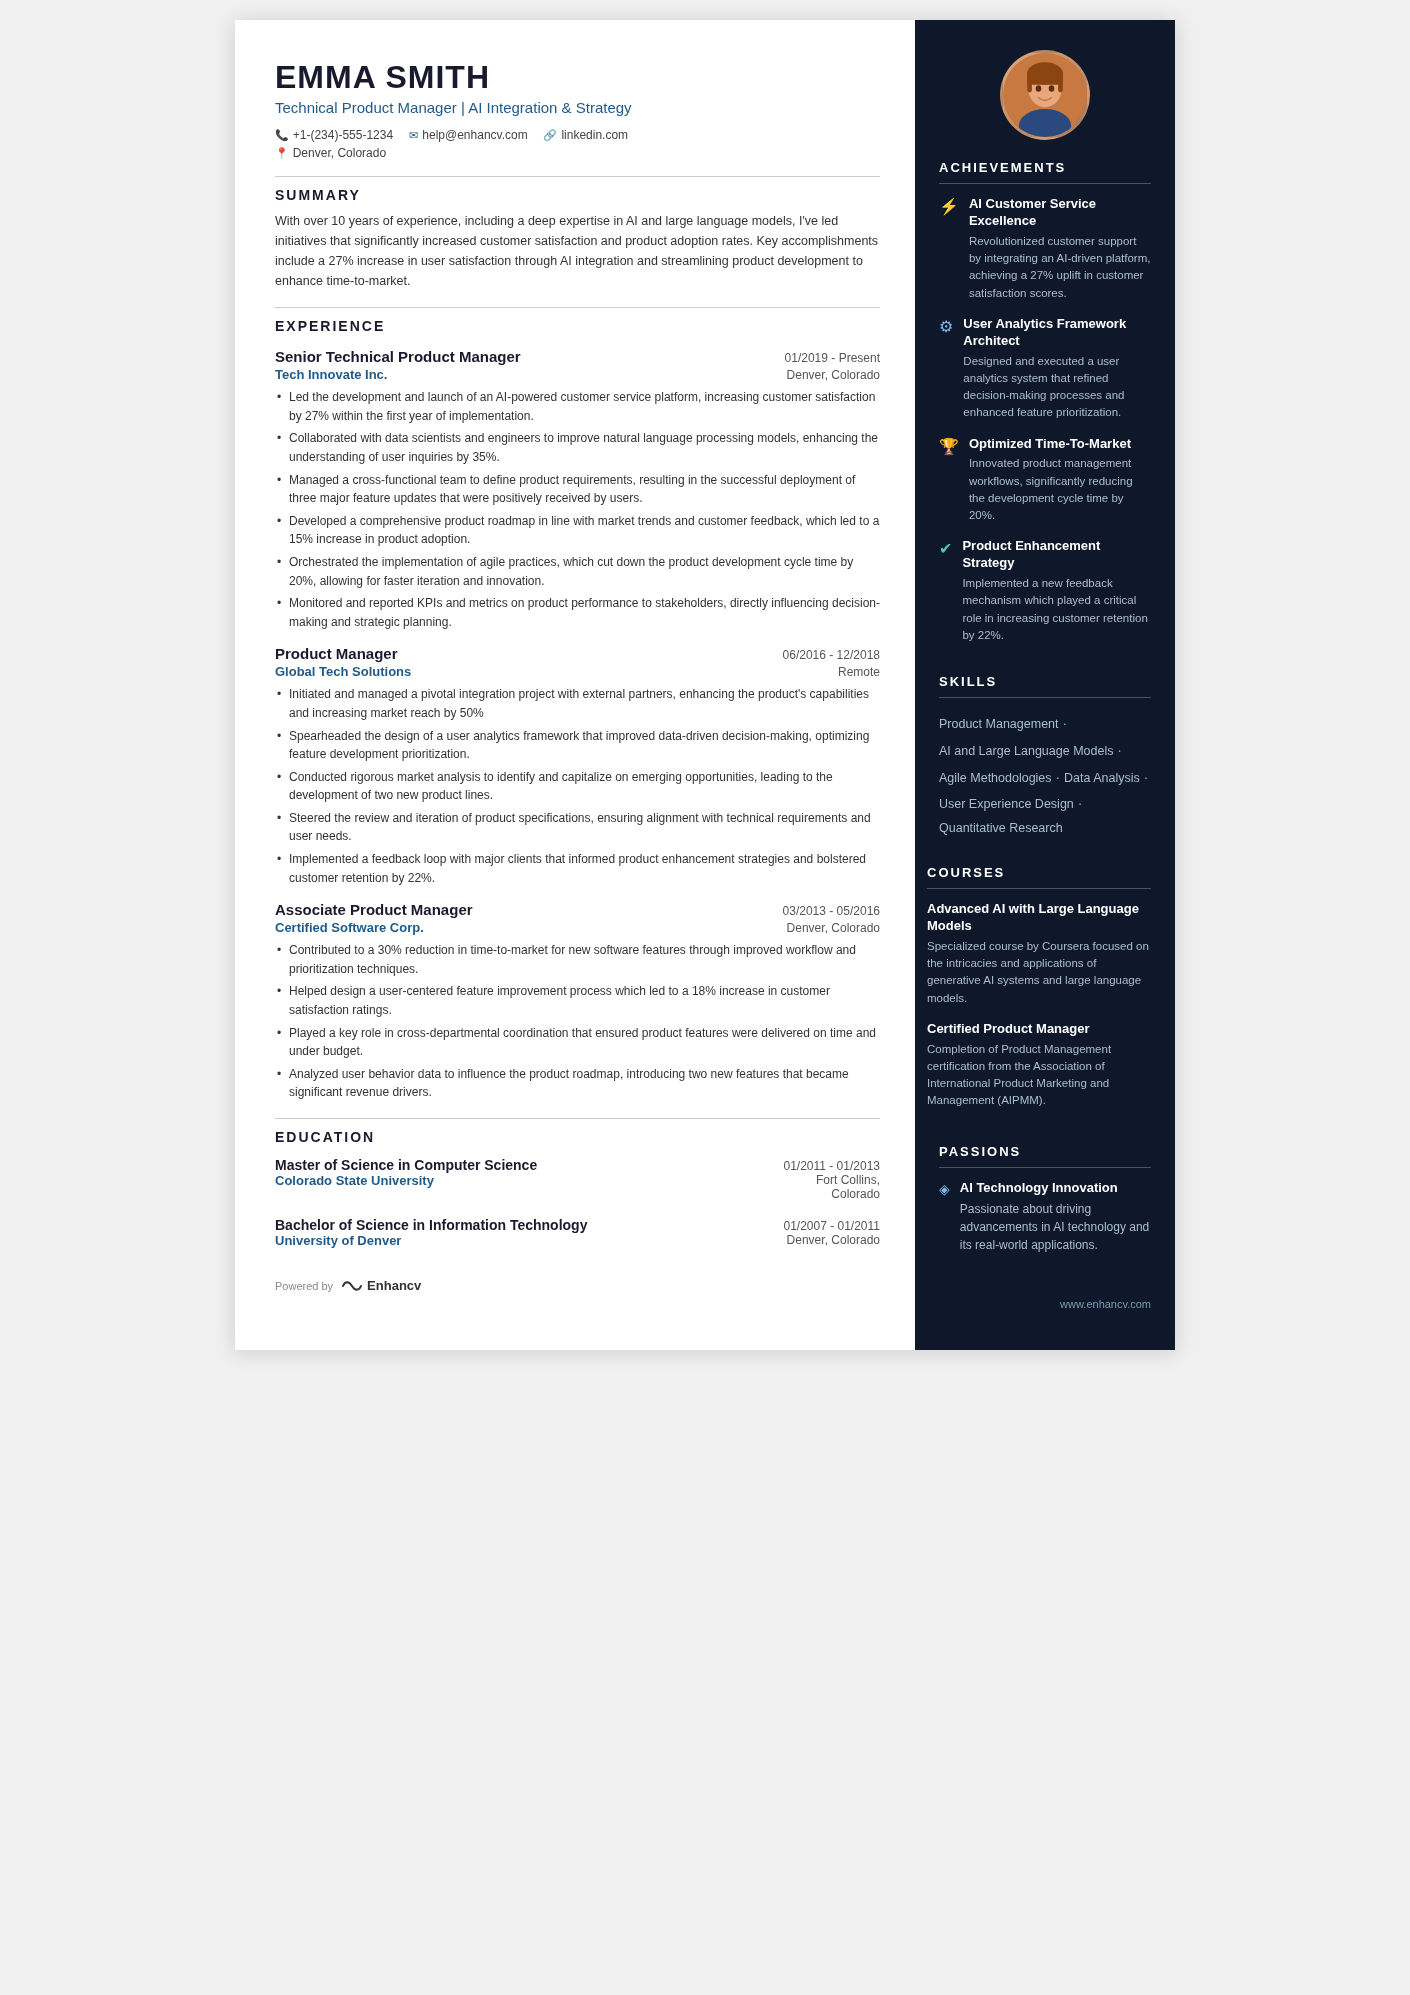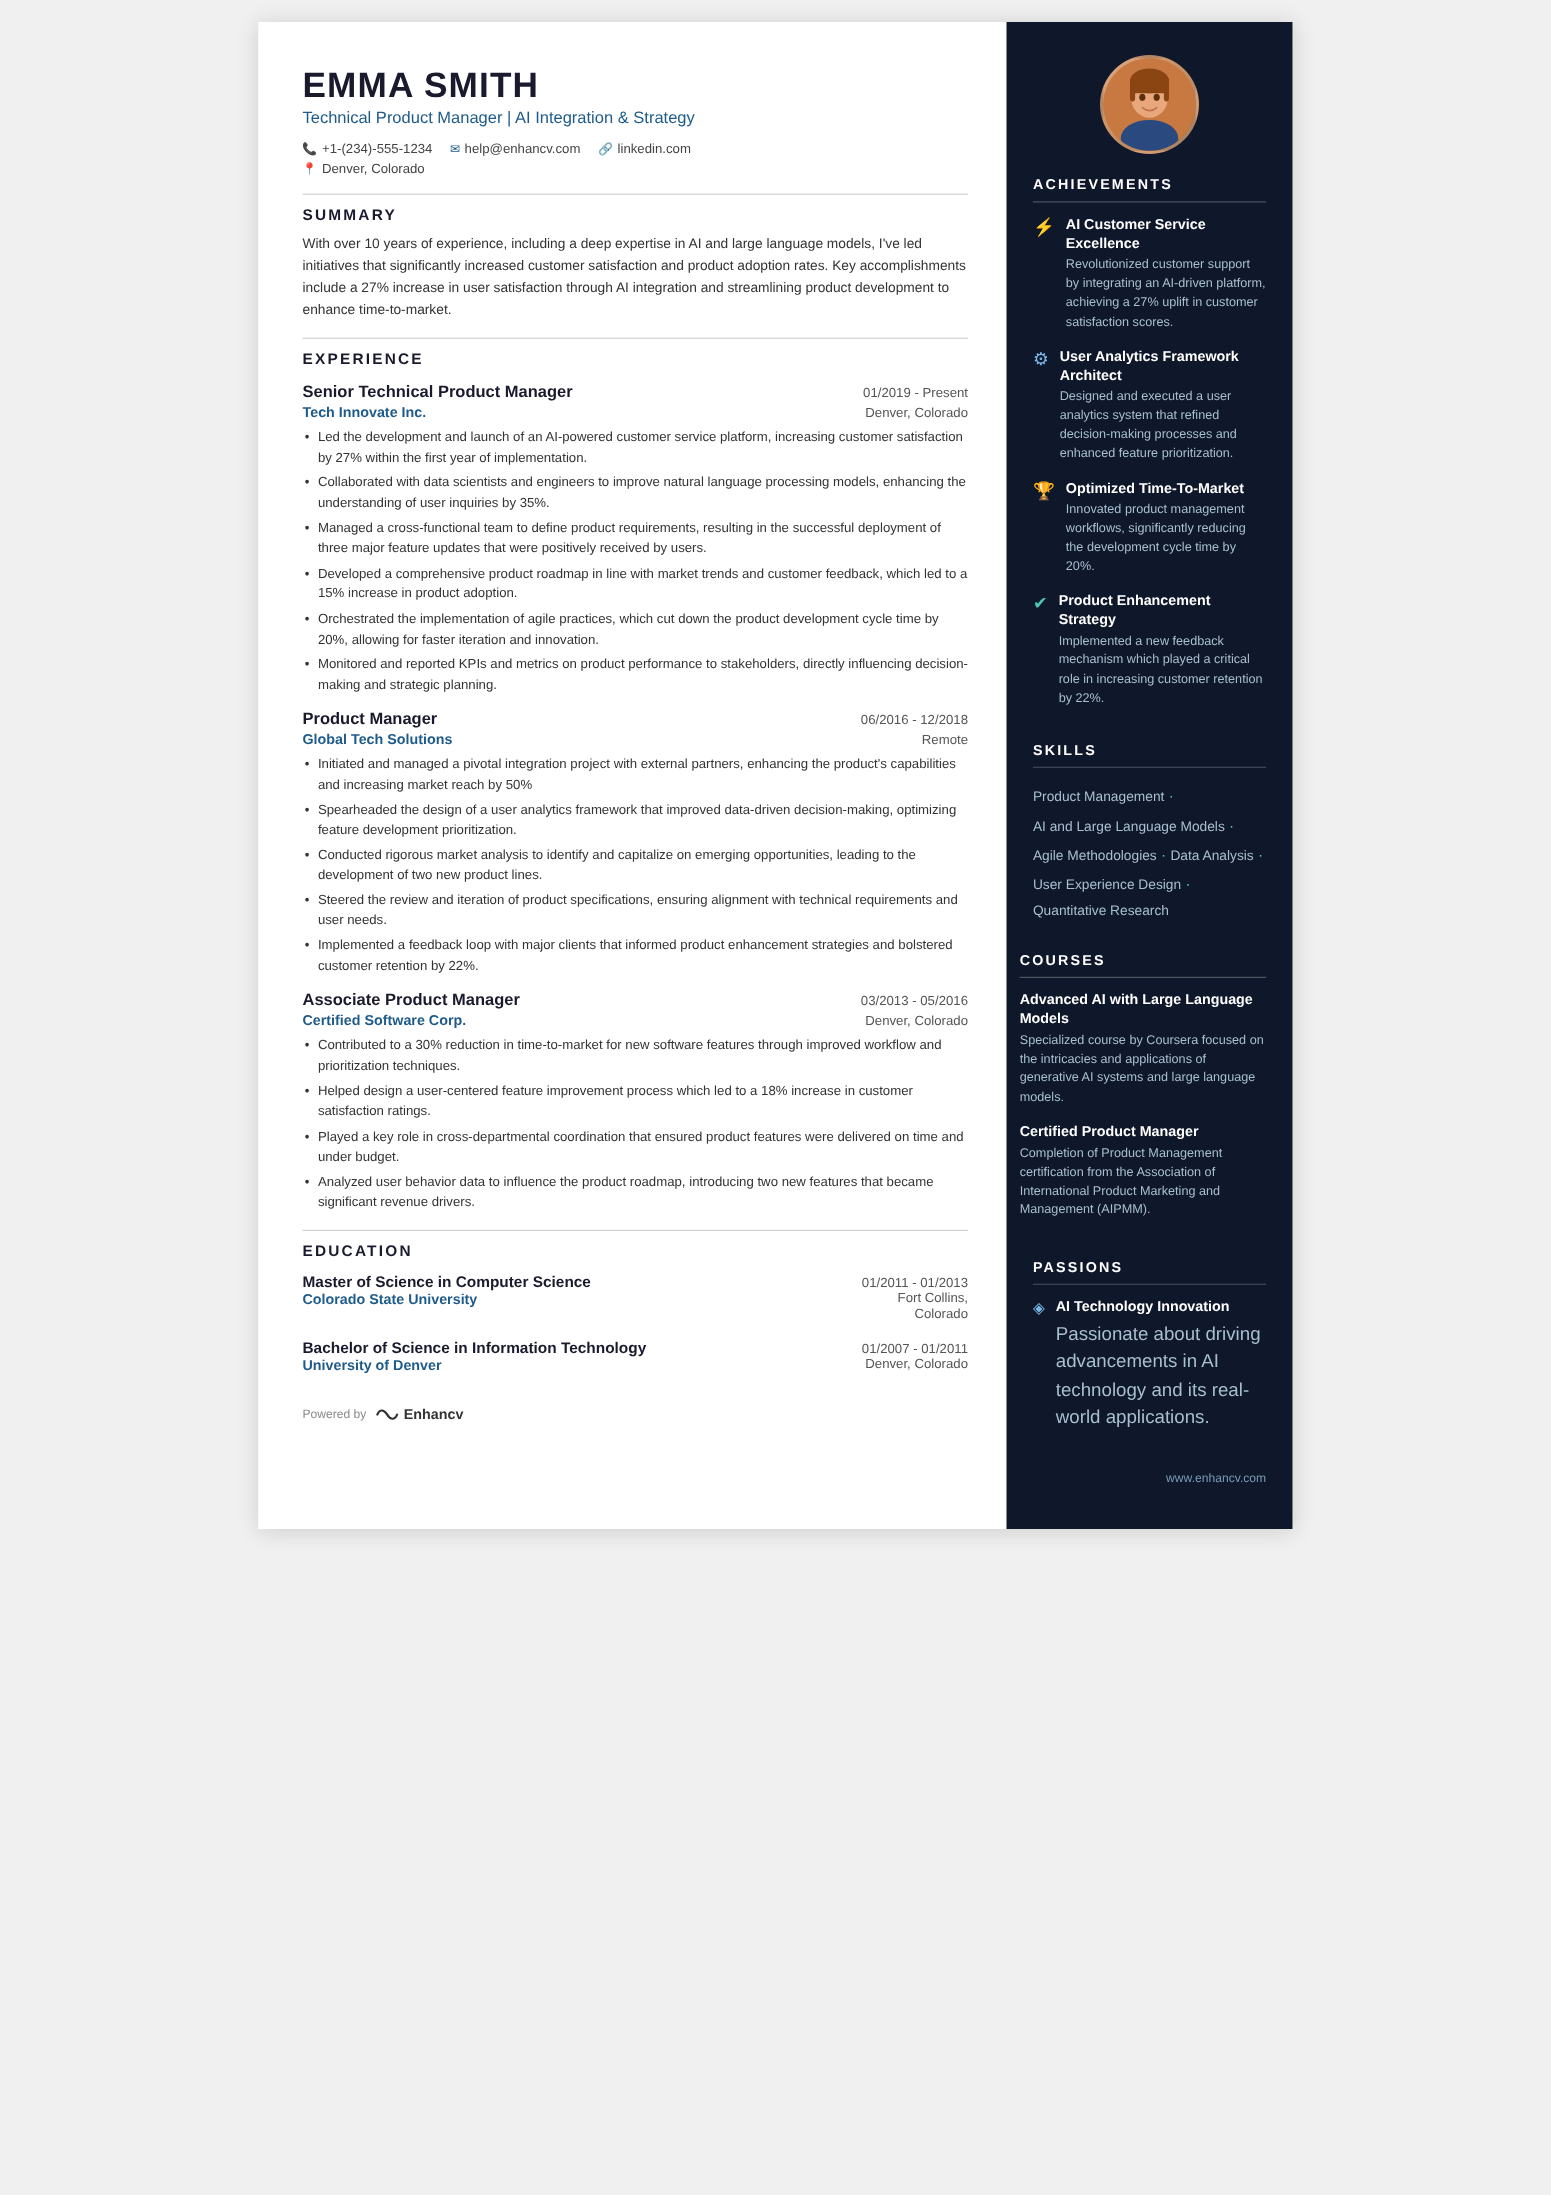"Passionate about driving advancements in" .passion-desc { font-size: 17px -> 12px }
